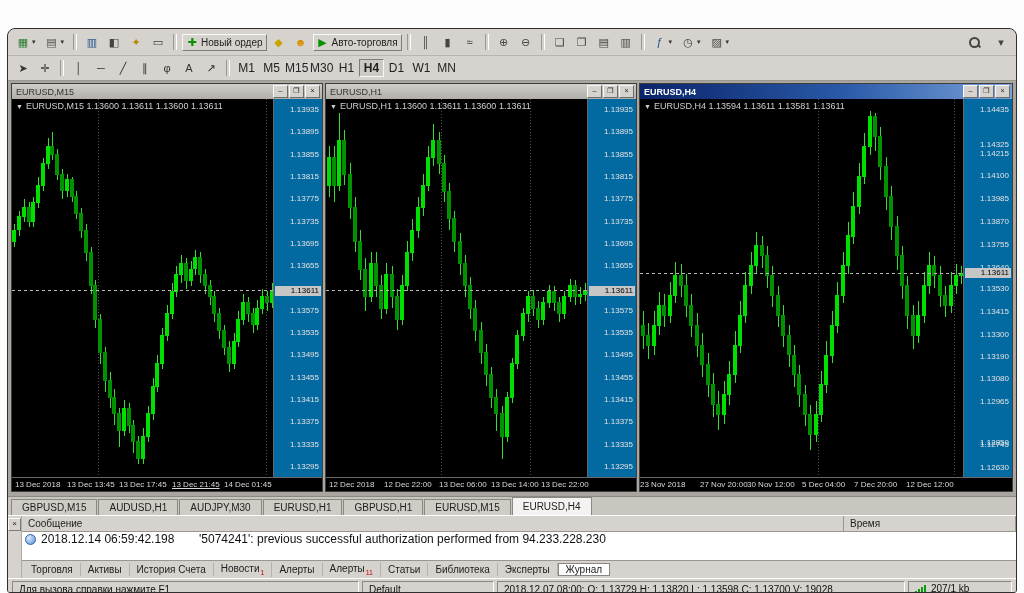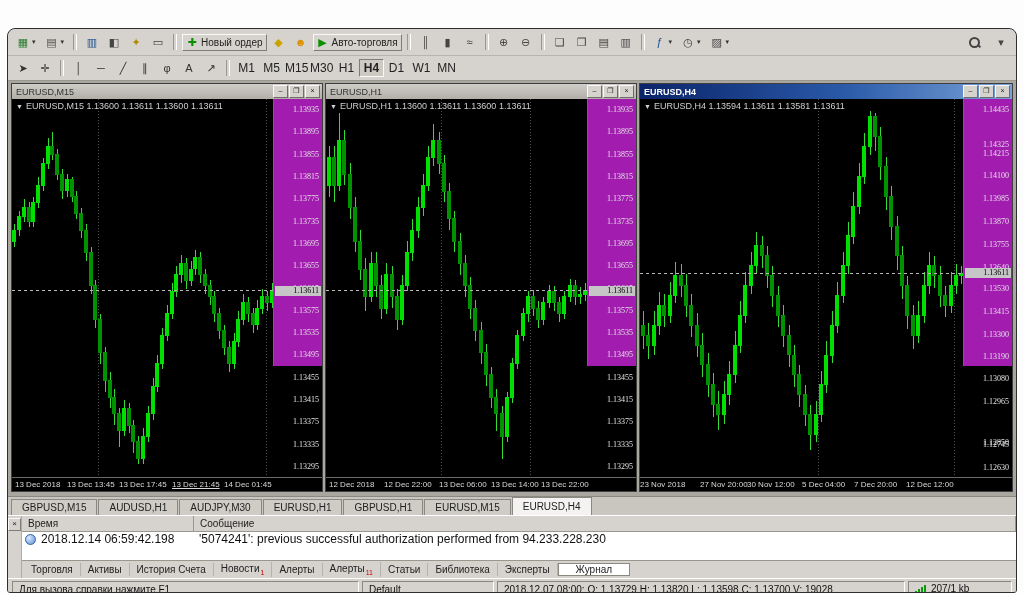"1.13935" .scale { background: #a21caf -> #0369a1; font-family: Liberation Serif, serif -> none; height: 267px -> 379px }
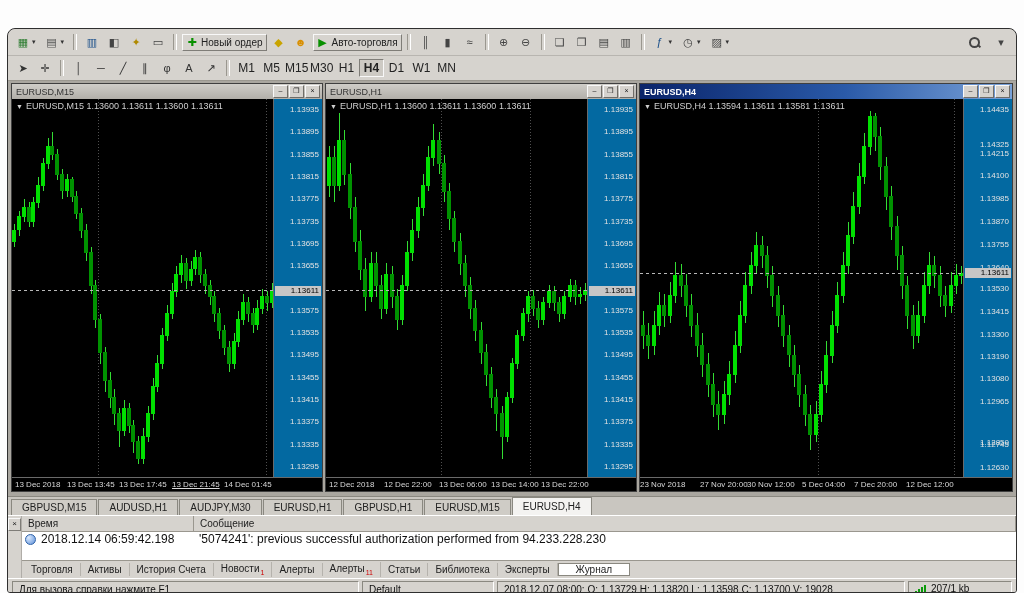"Время" div.th { order: before "Сообщение" -> after "Сообщение" }
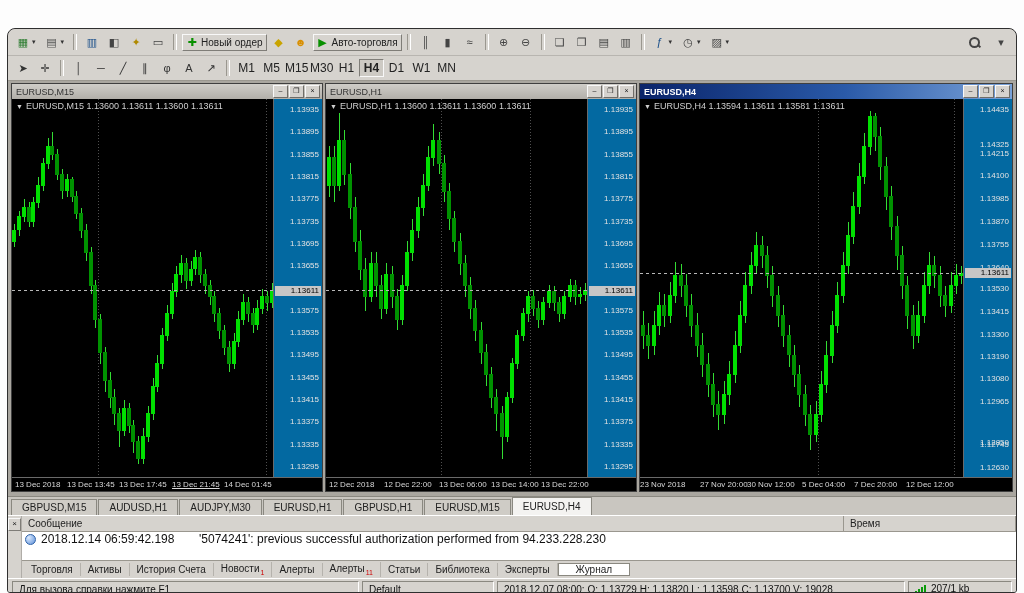"Журнал" .ttab.on { padding: 0 17px -> 0 7px }
